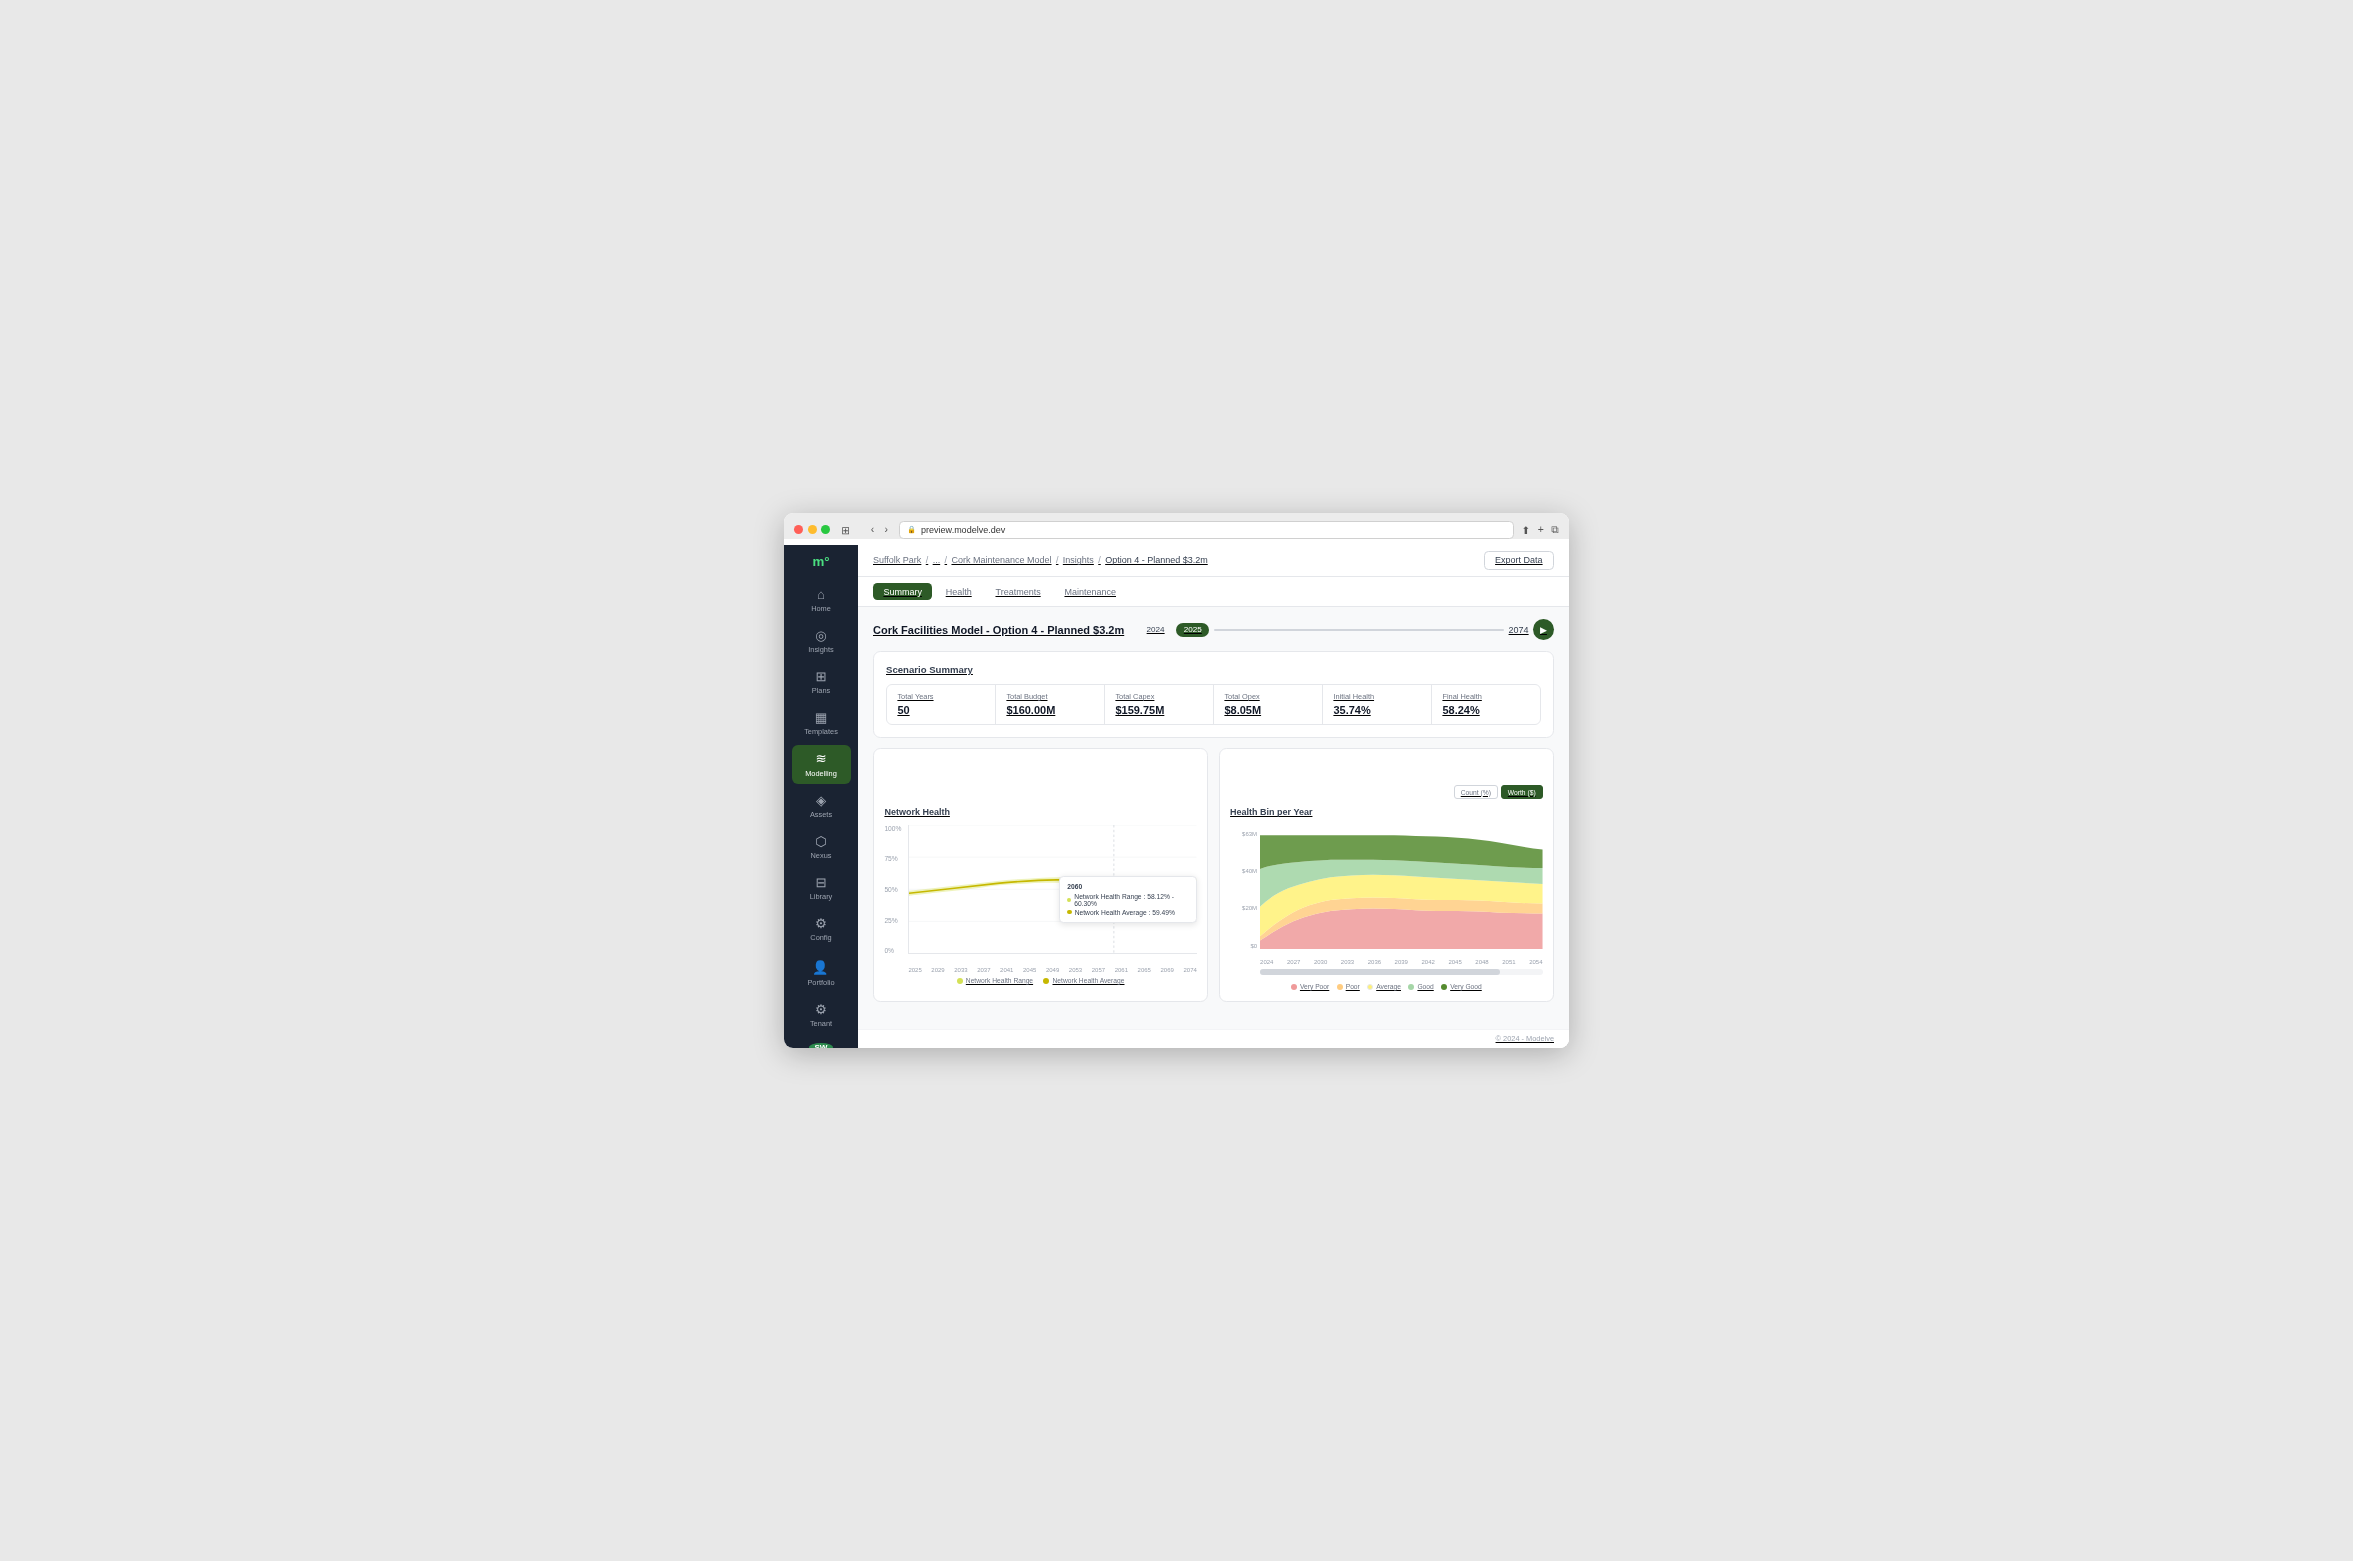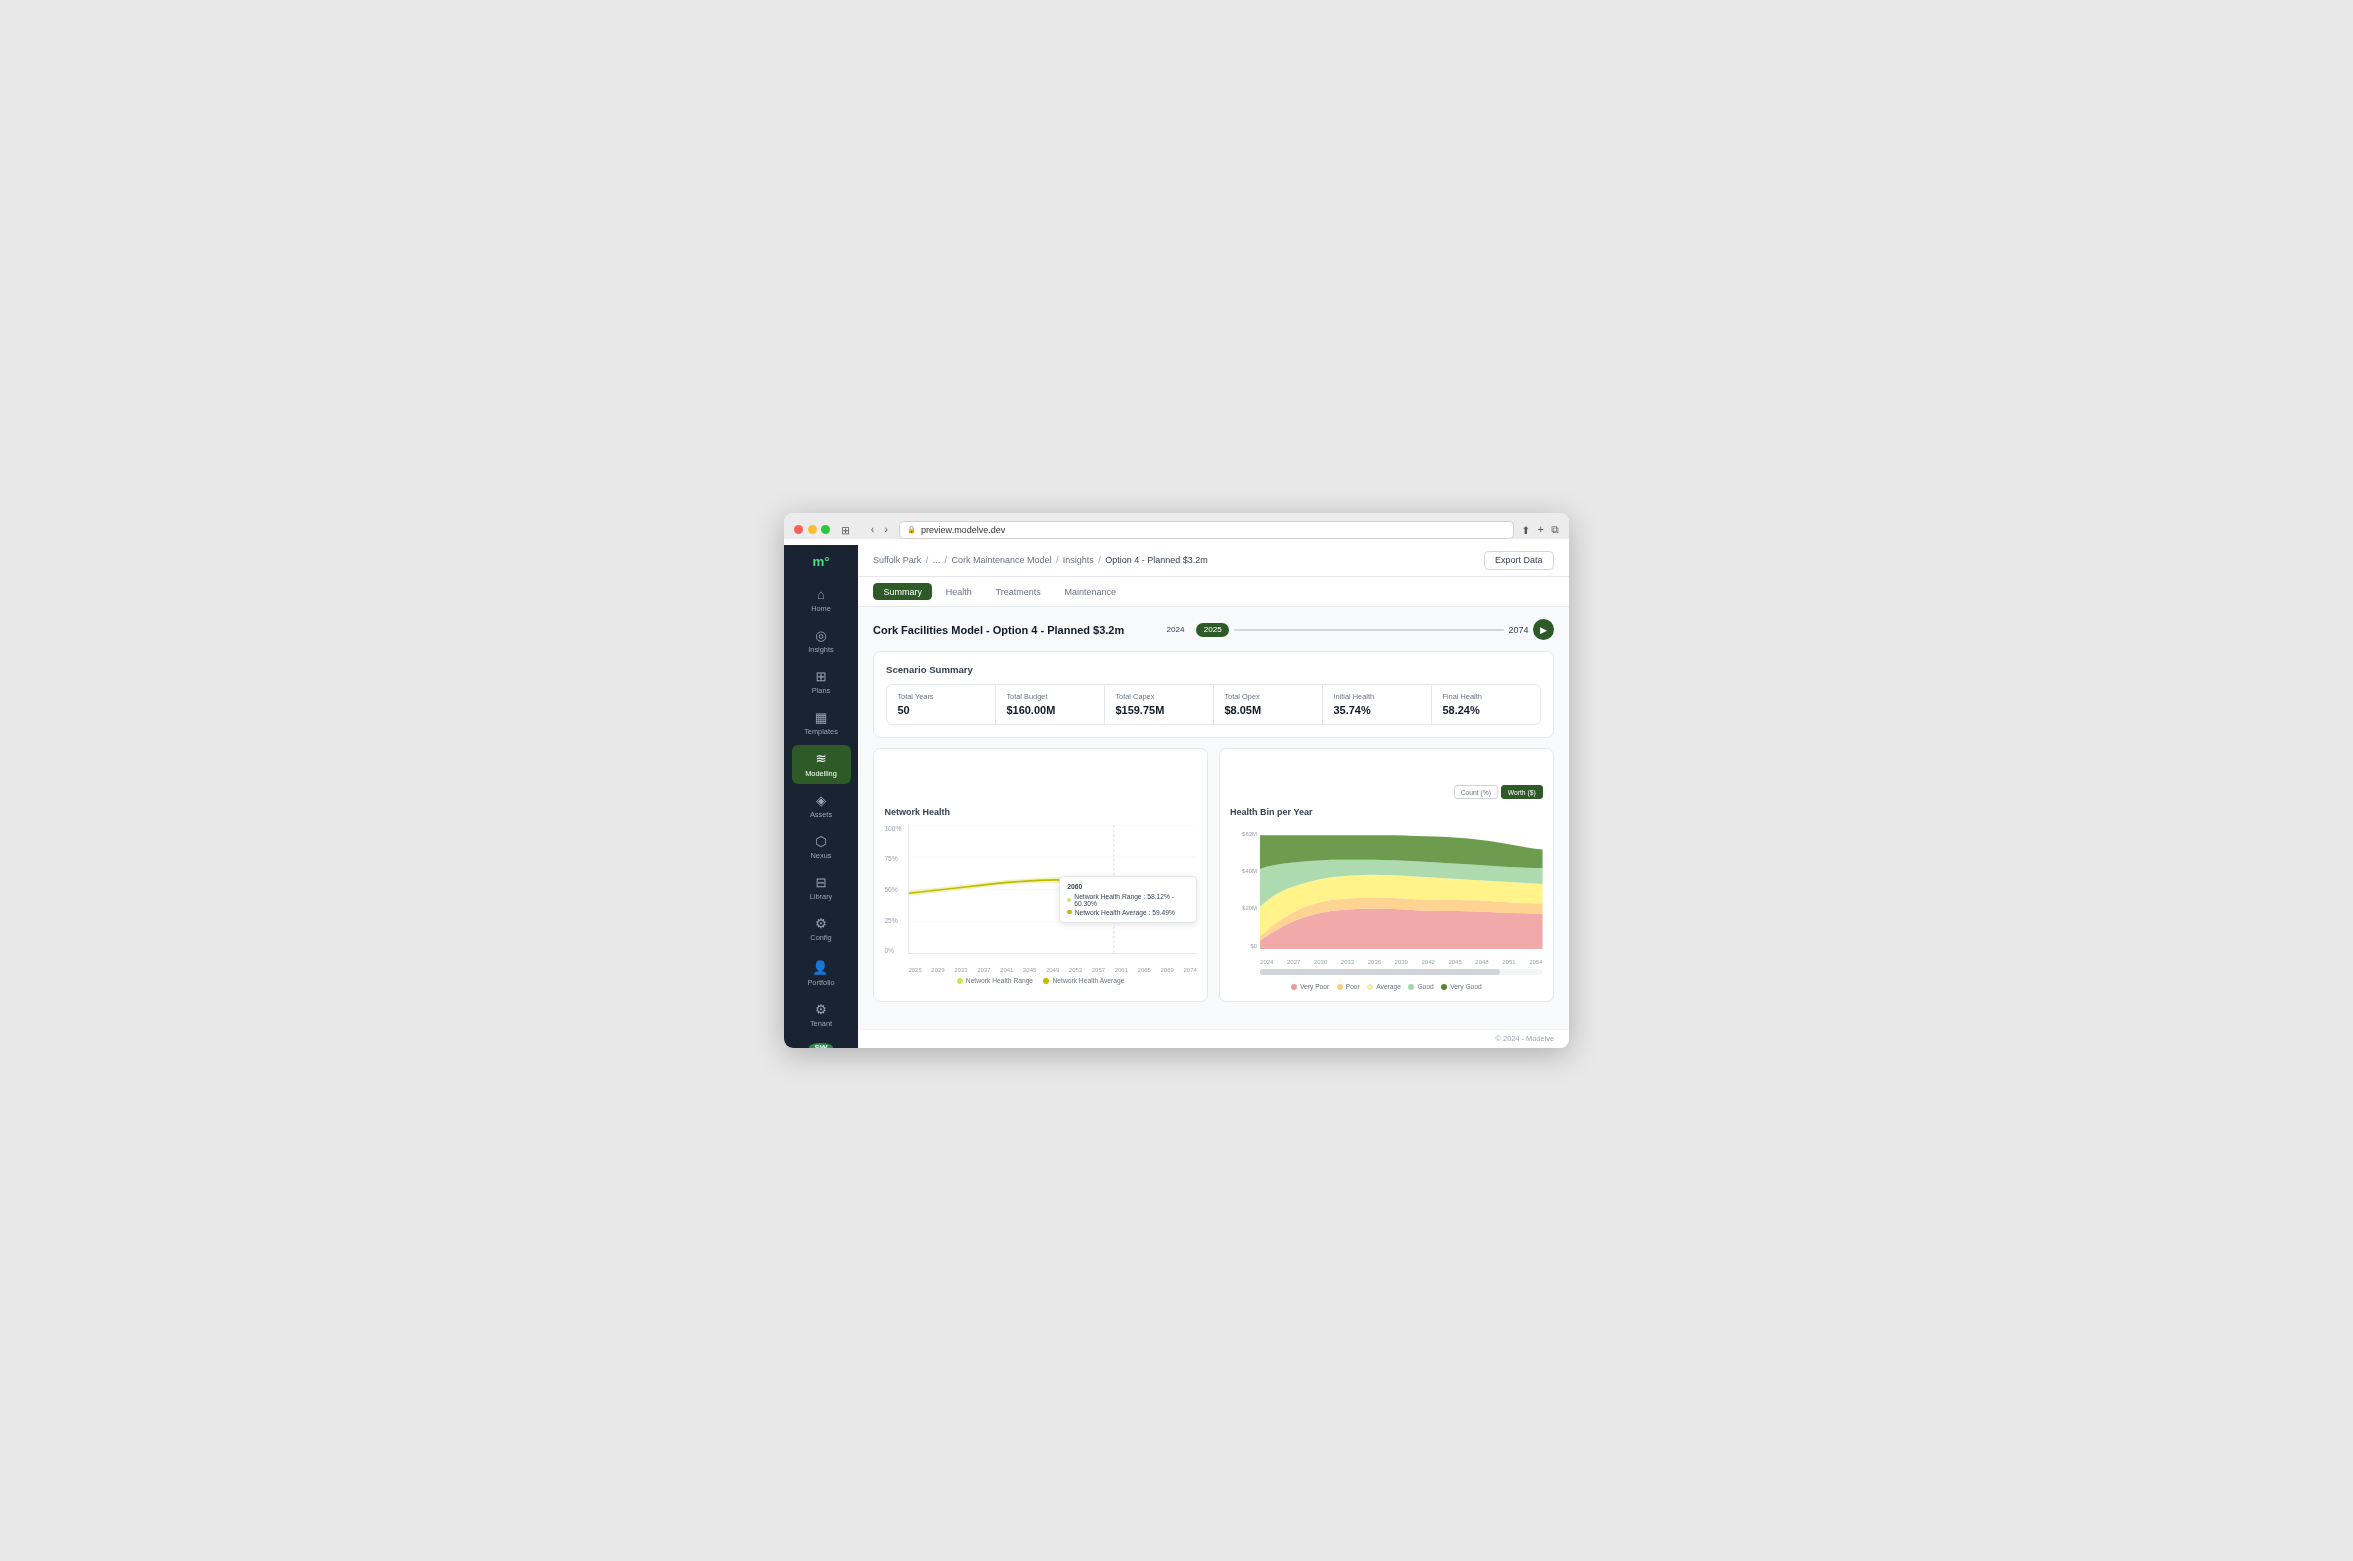"Suffolk Park" .main-content { text-decoration: none -> underline }
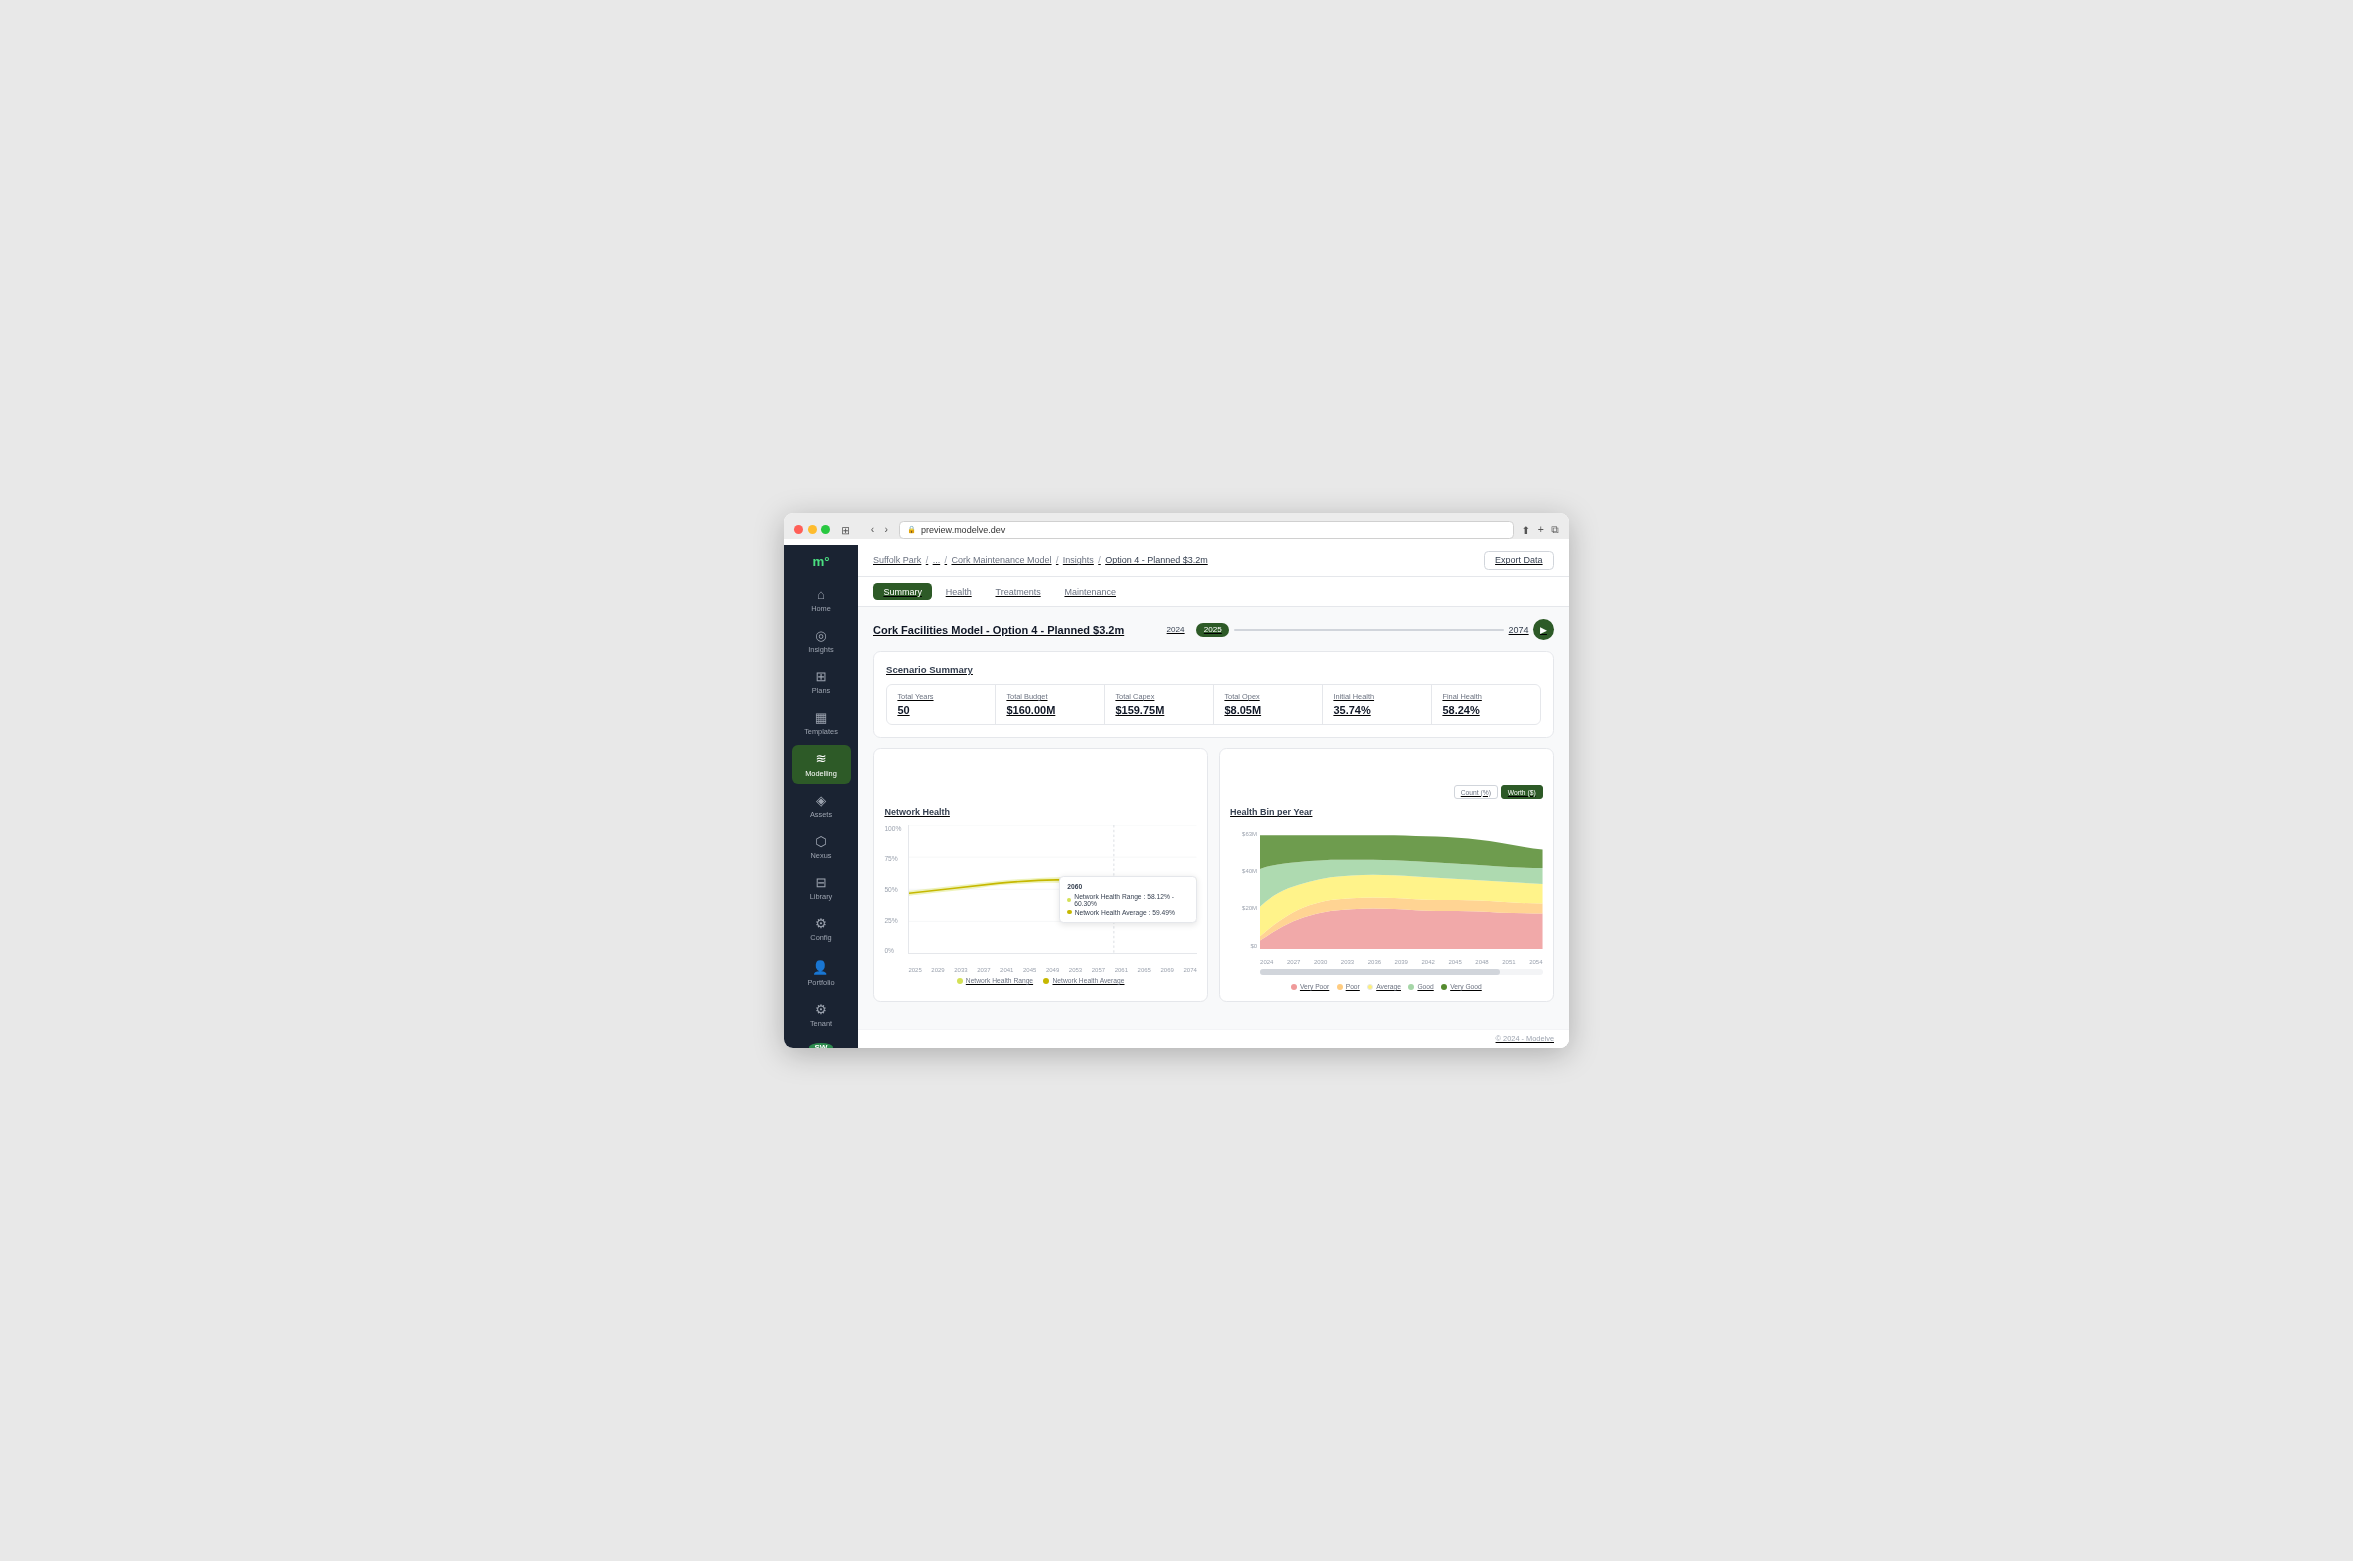"Cork Facilities Model - Option" .page-header { gap: 20px -> none }
